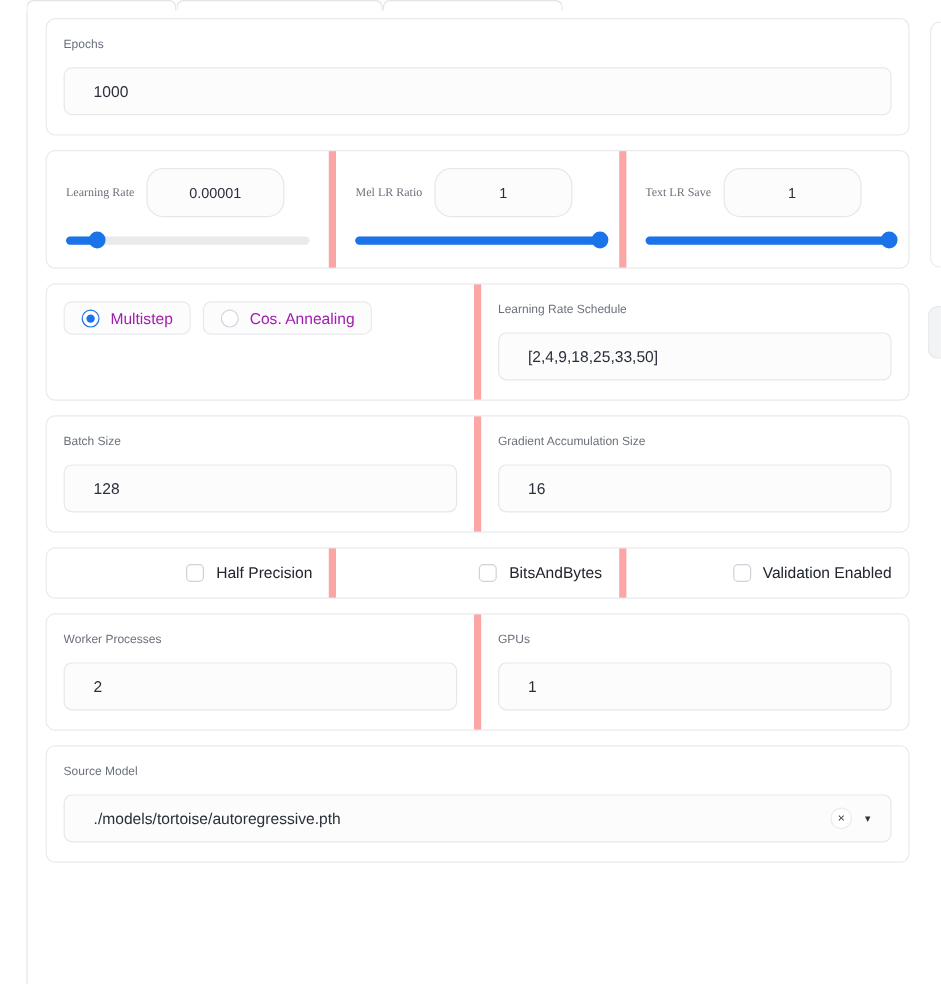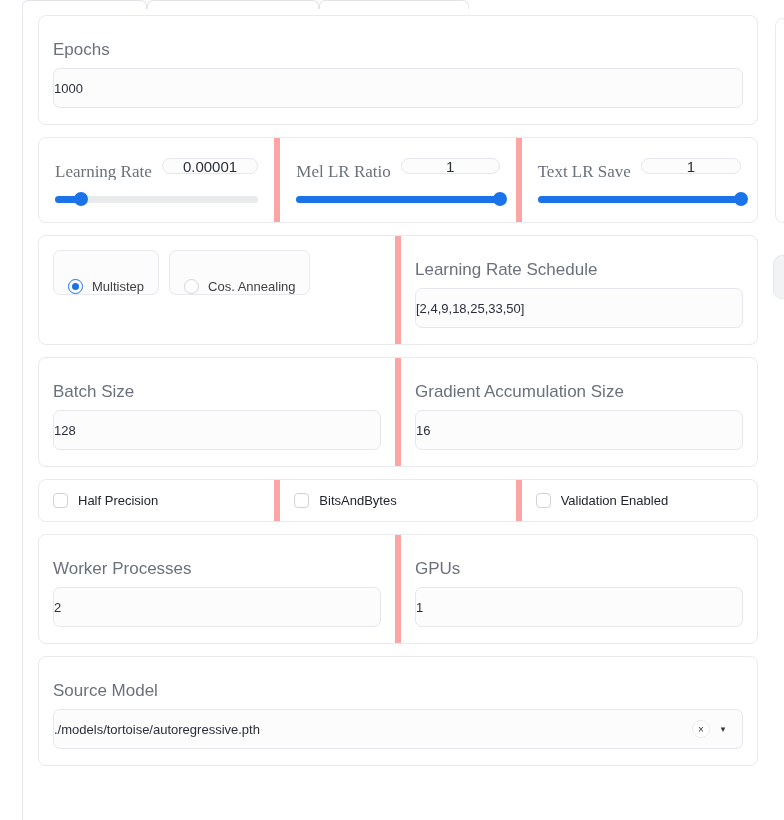"Epochs" .label { font-size: 17px -> 10px; margin-top: 12px -> none }
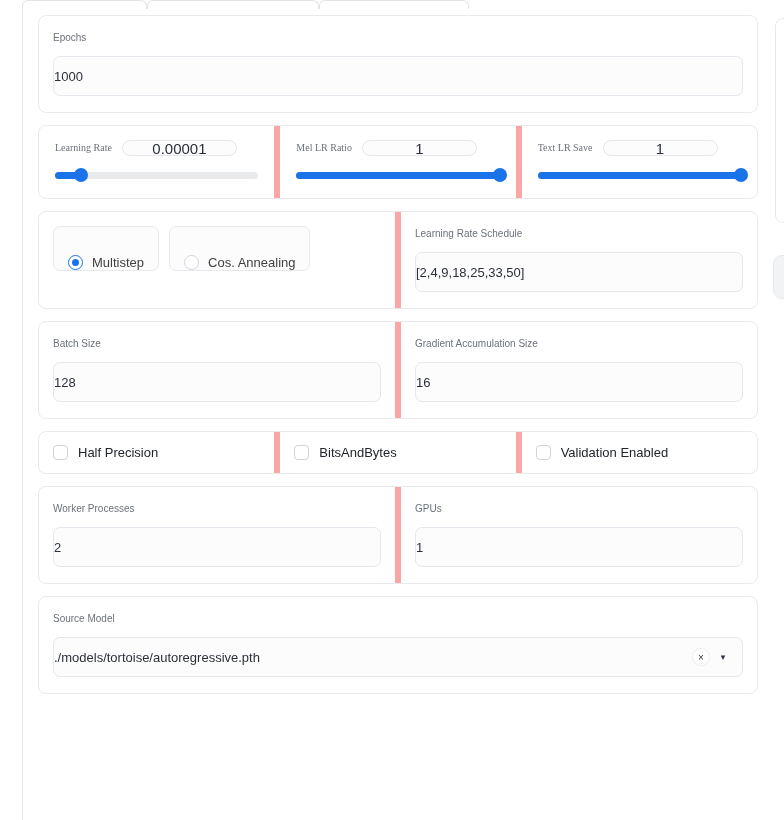"1000" .field { padding: 0 0 -> 0 24px }
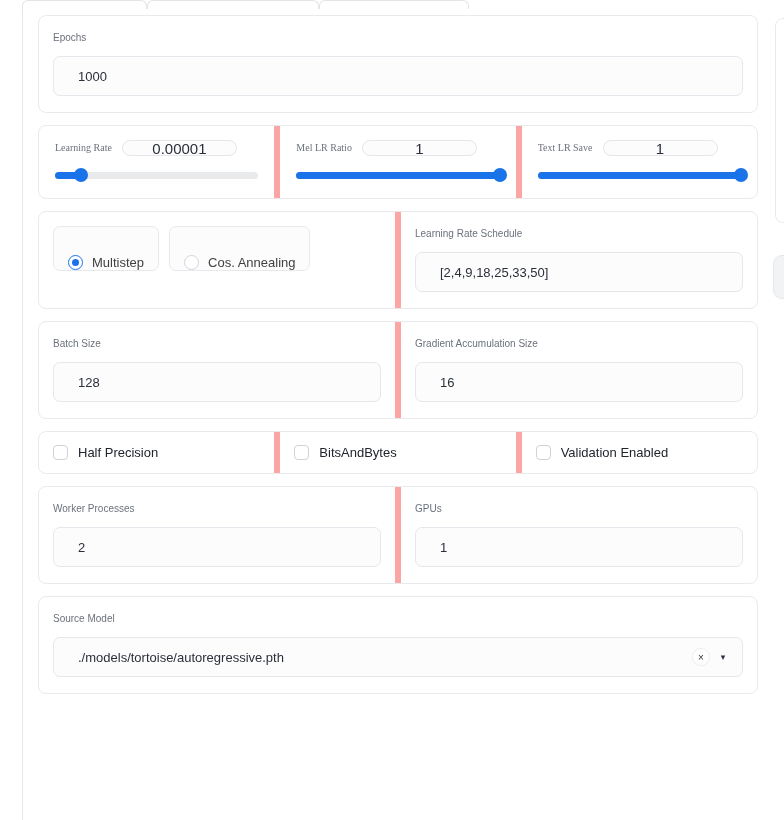"0.00001" .numbox { font-size: 15px -> 12px; height: 16px -> 41px }
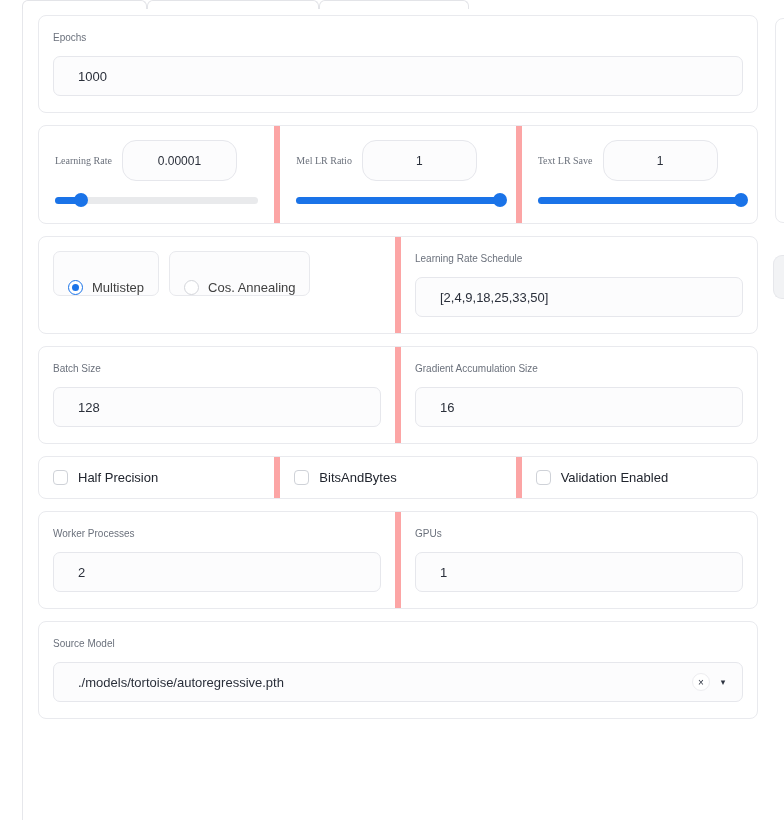"Multistep" .pill { align-items: flex-end -> center; color: #404040 -> #a21caf; height: 45px -> 28px }
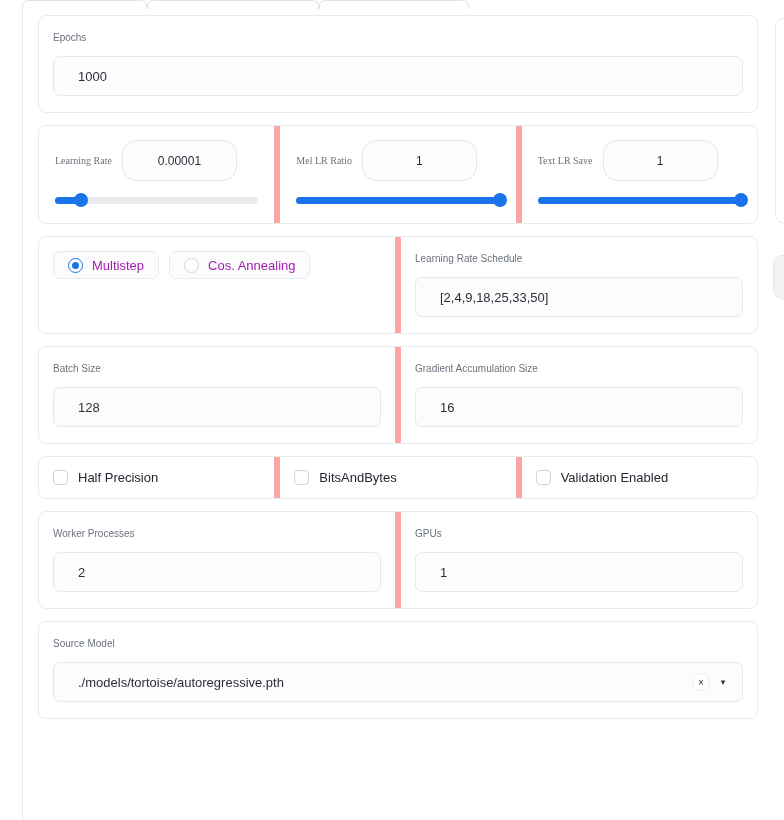"Half Precision" .check-cell { justify-content: none -> flex-end }
